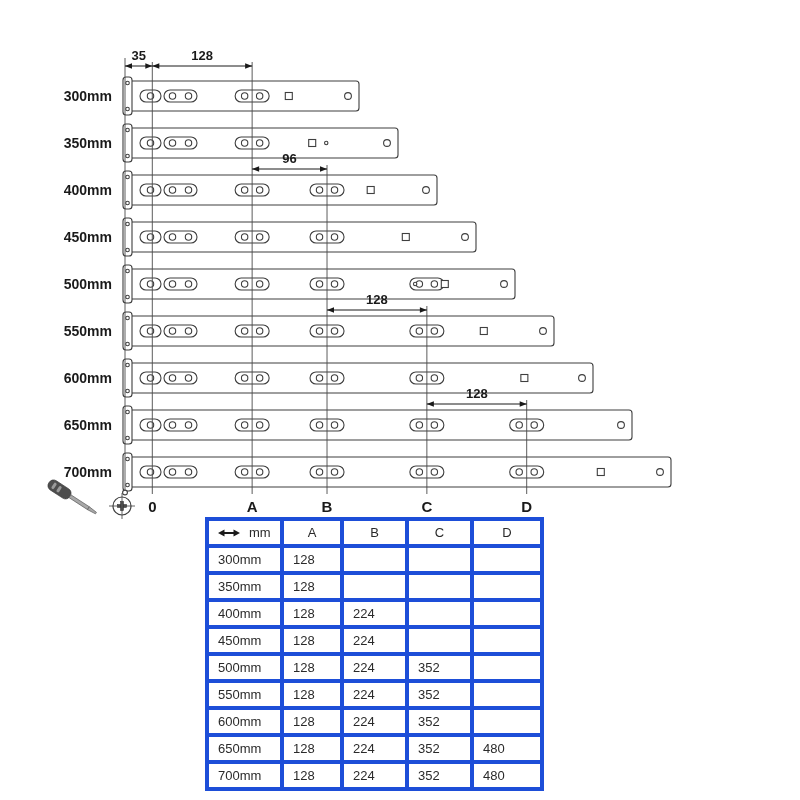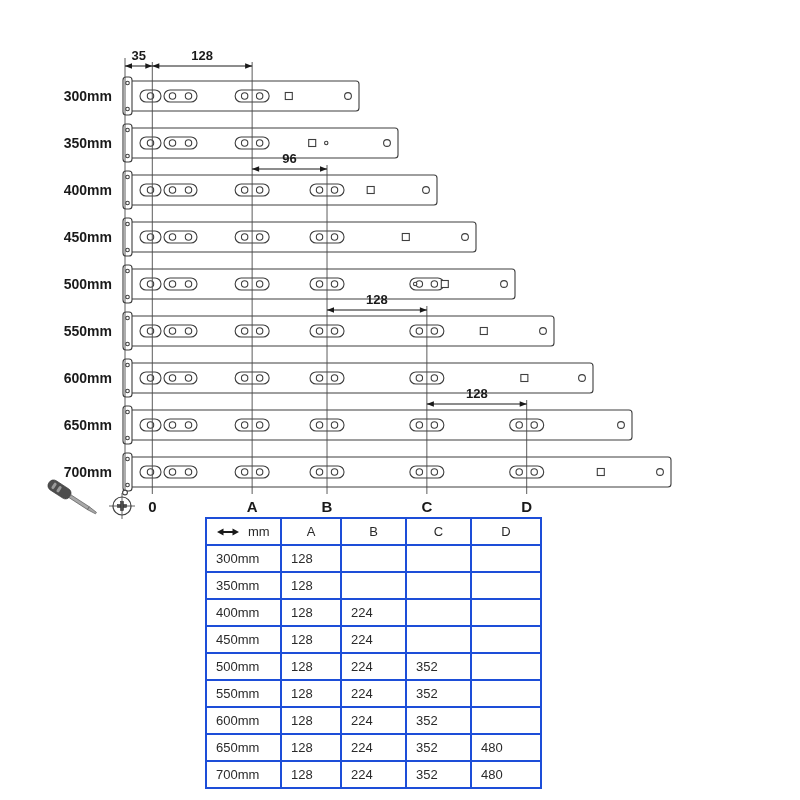"mm" th, td { border: 2px solid #1d4ed8 -> 4px solid #1d4ed8 }
